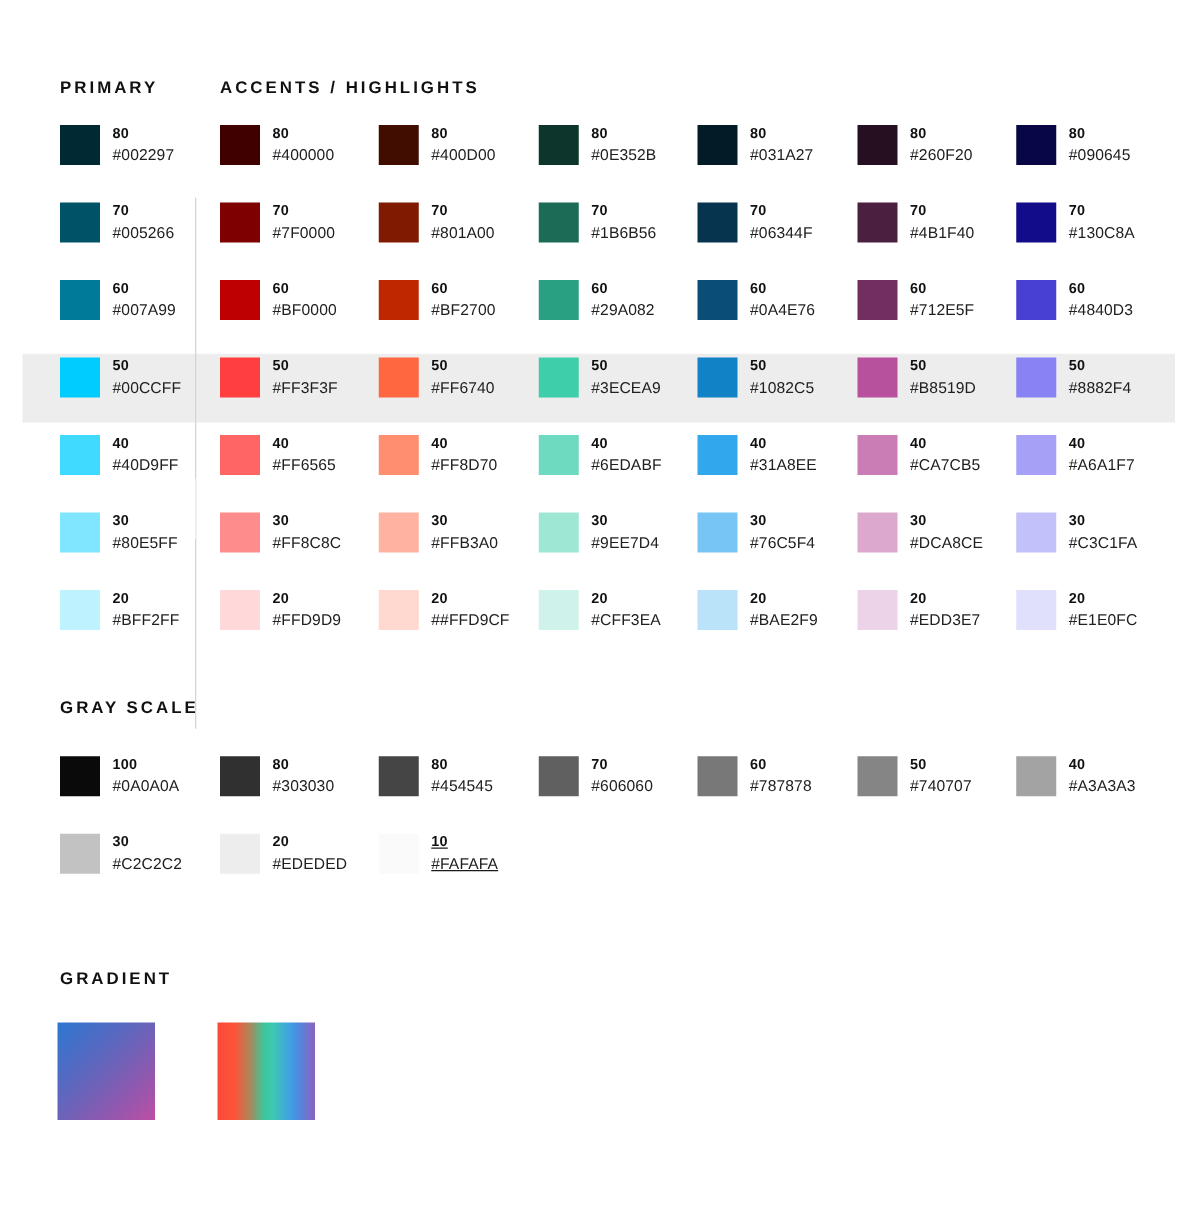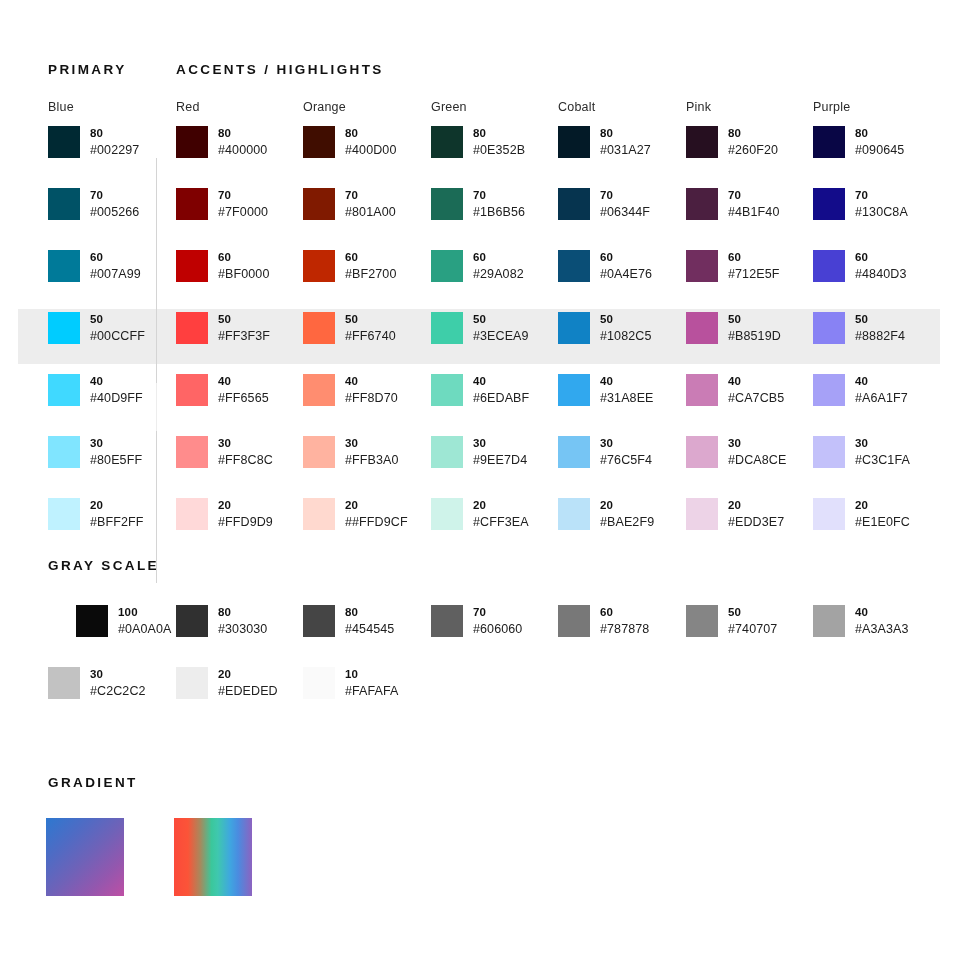"Blue" div.col-names { html: <div> <div>Blue</div> <div>Red</div> <div>Orange</div> <div>Green</div> <div>Cobalt</div> <div>Pink</div> <div>Purple</div> </div> -> none }
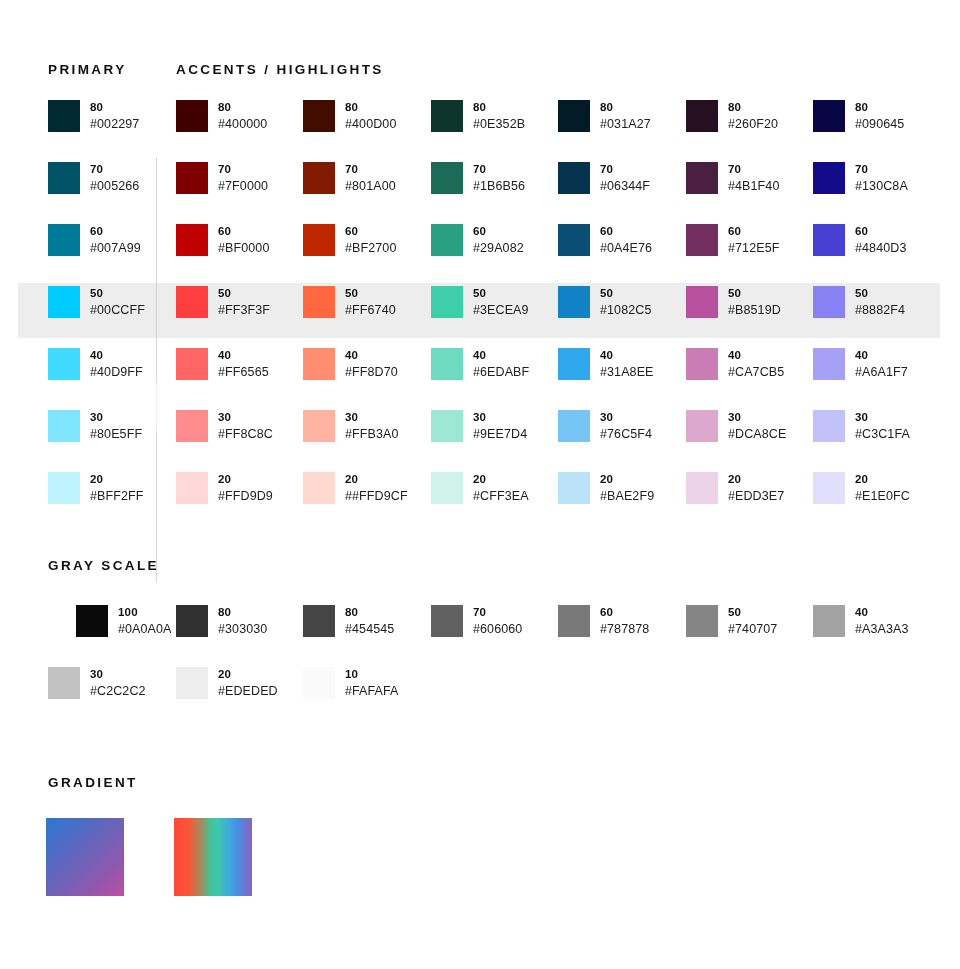"100" div.swatch-cell { margin-left: 28px -> none }
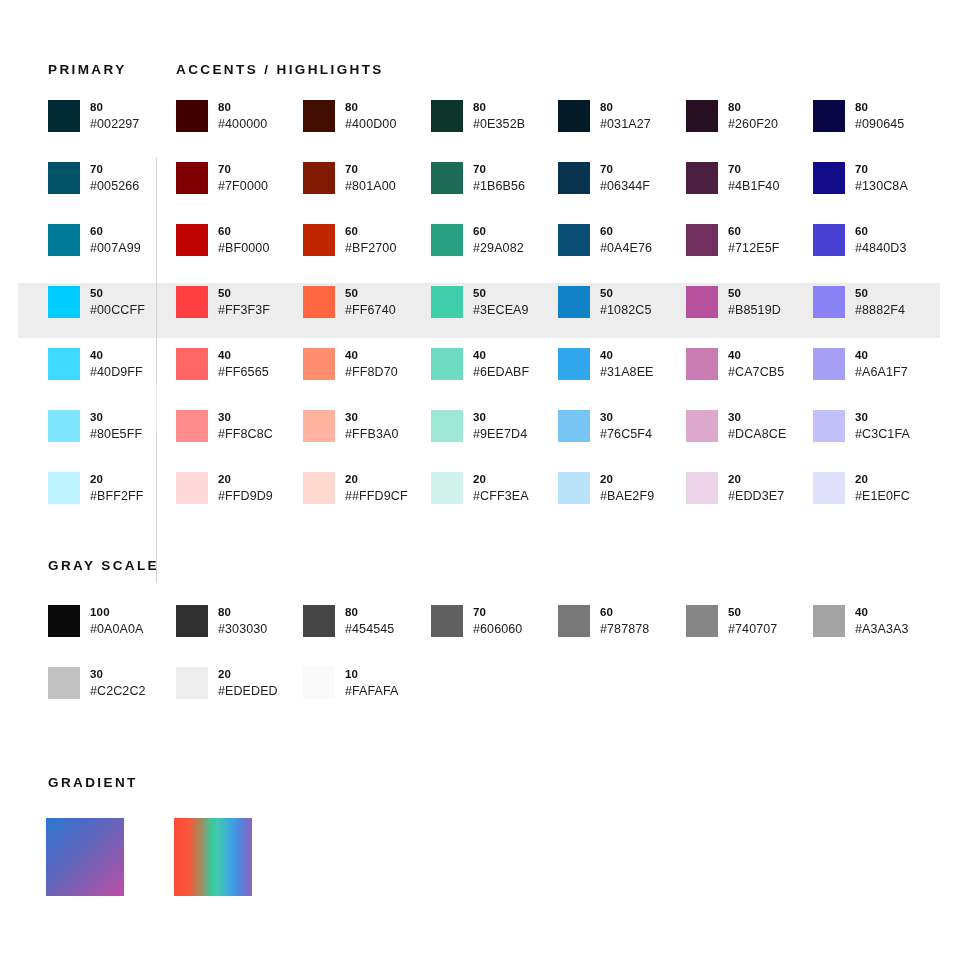"10" div.swatch-cell { text-decoration: none -> underline }
